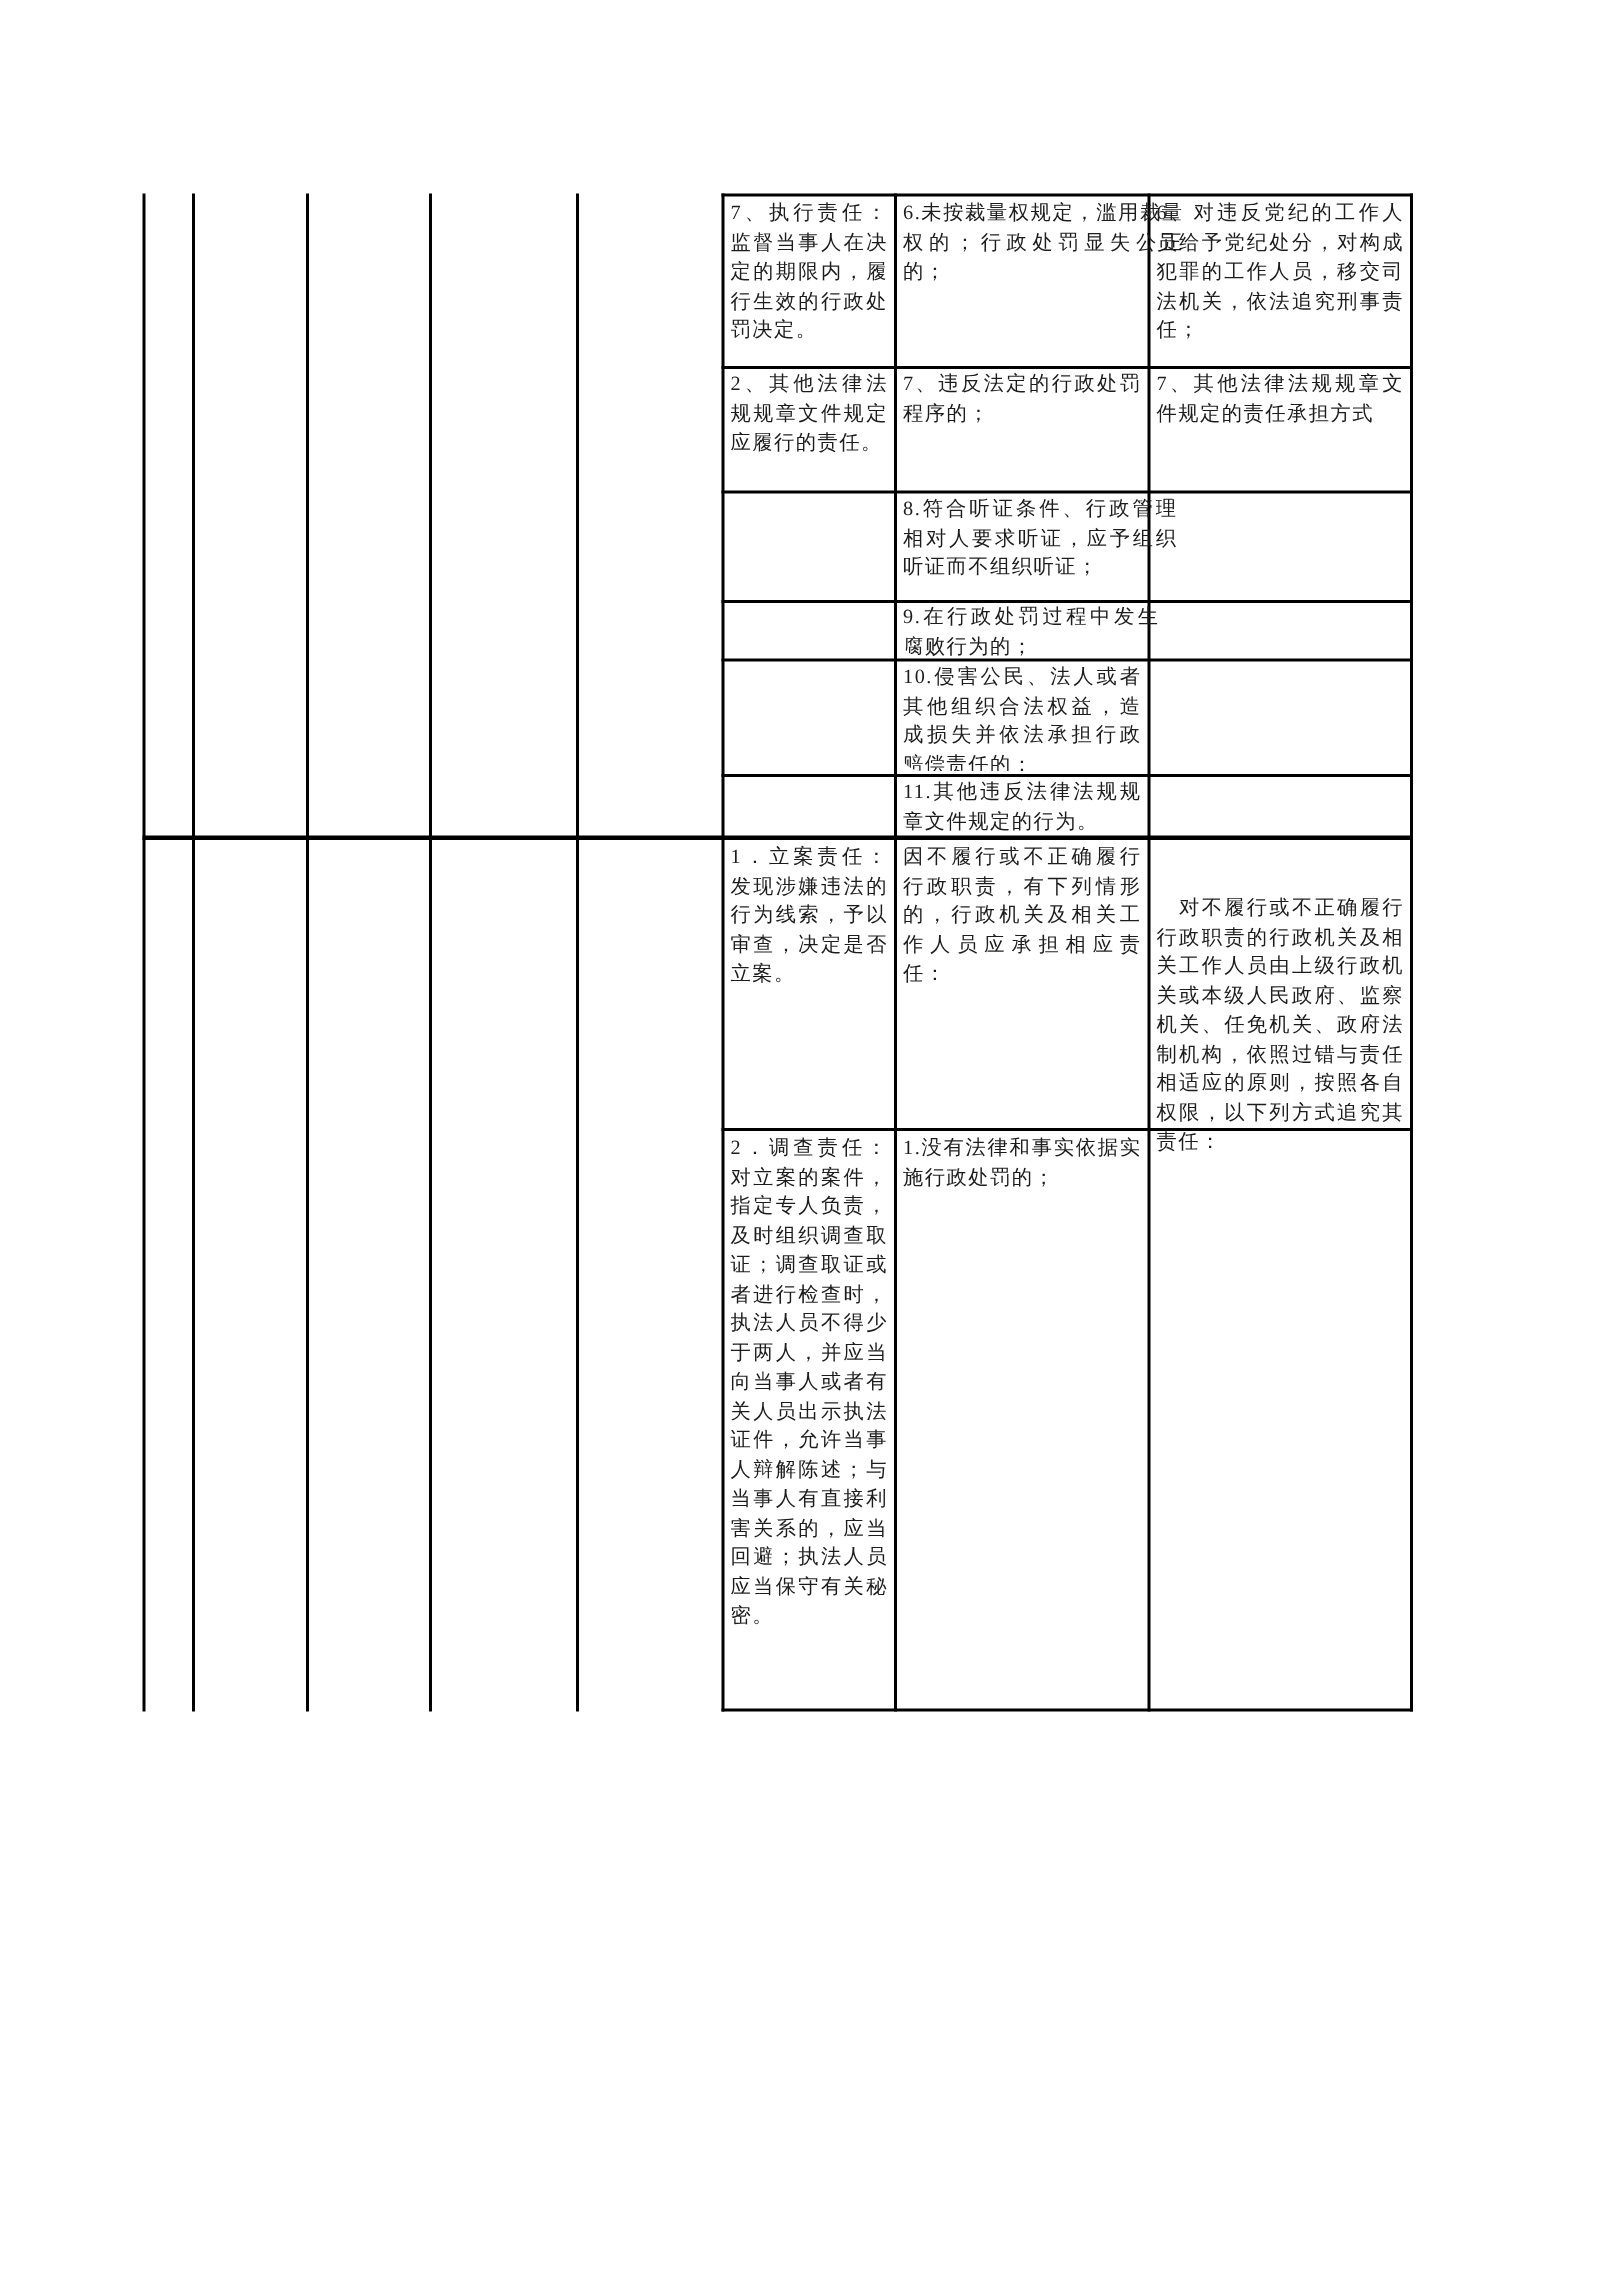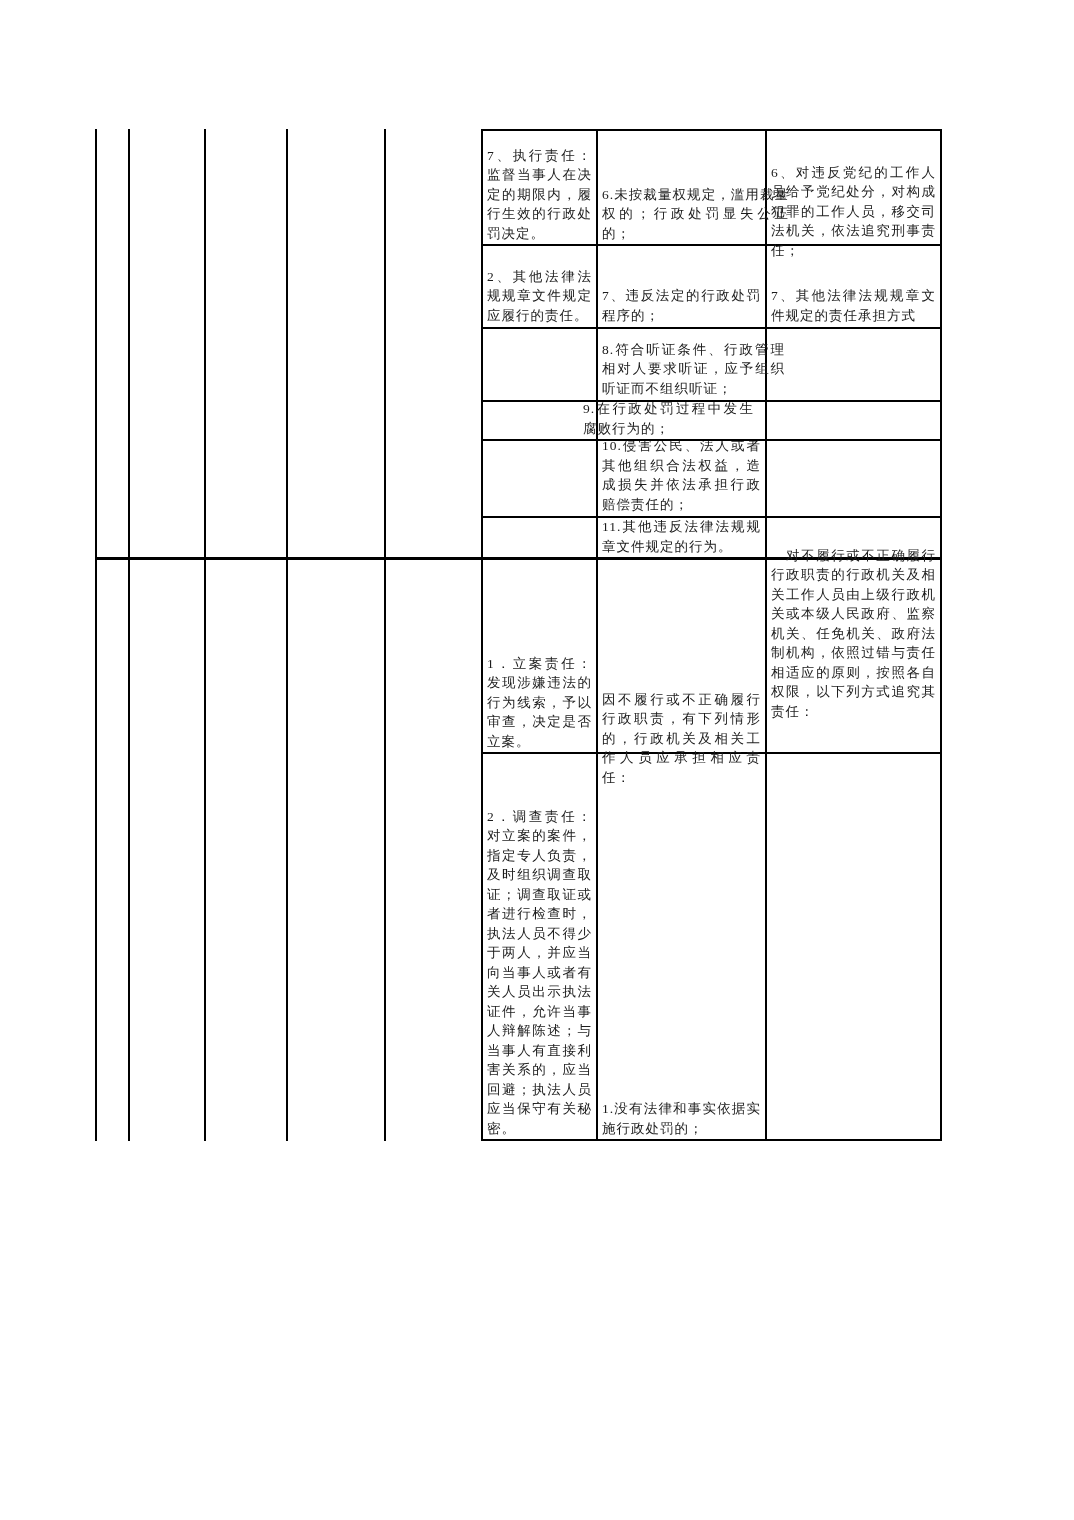"7、执行责任：监督当事人在决定的期限内，履行生效的行政处罚决定。" .cell { border-radius: none -> 16px; justify-content: flex-end -> flex-start }
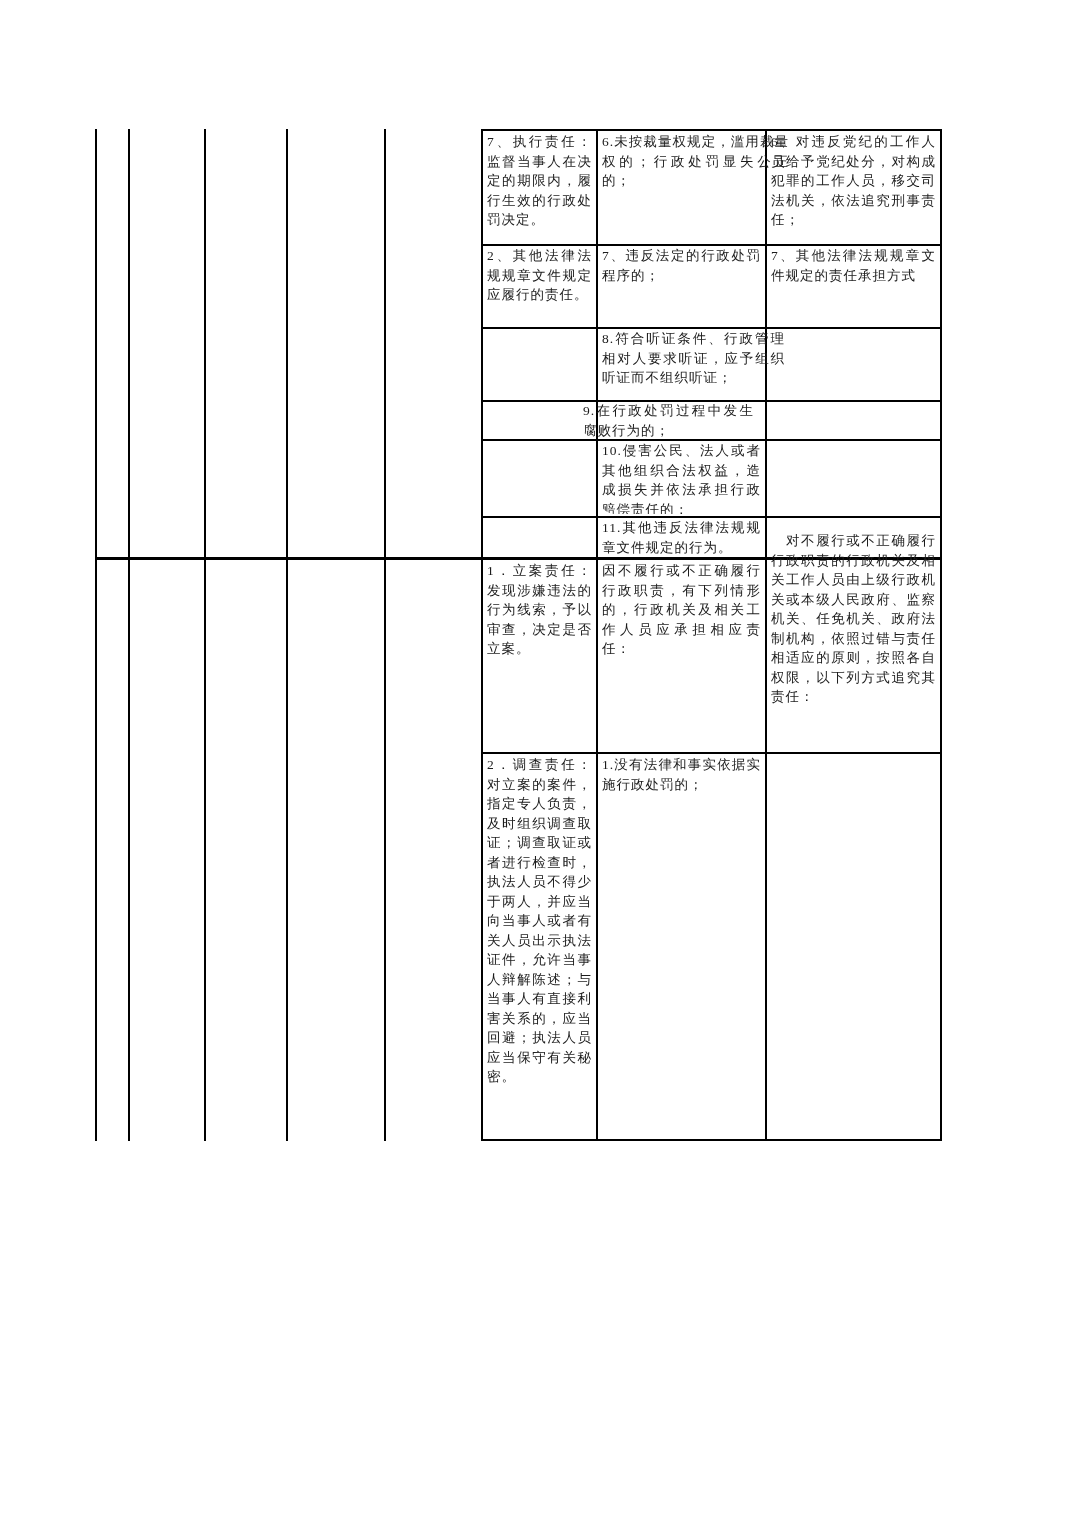"9.在行政处罚过程中发生腐败行为的；" div.cell { left: 580px -> 599px }
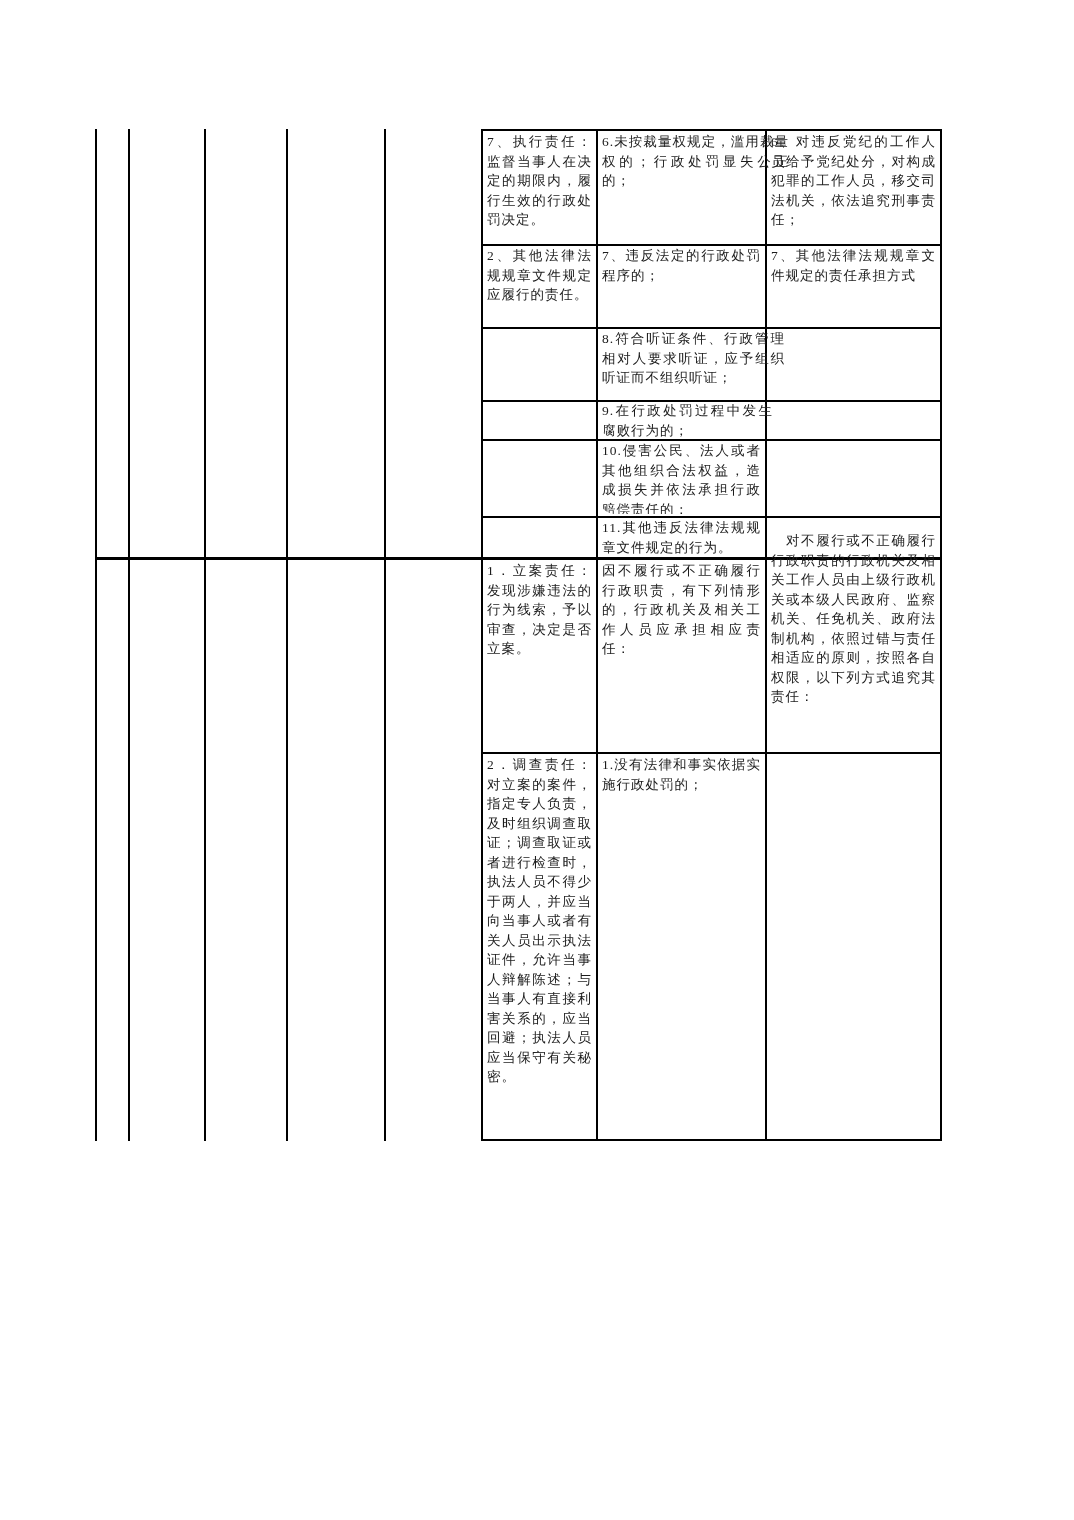"对不履行或不正确履行行政职责的行政机关及相关工作人员由上级行政机关或本级人民政府" div.cell { top: 531px -> 595px }
